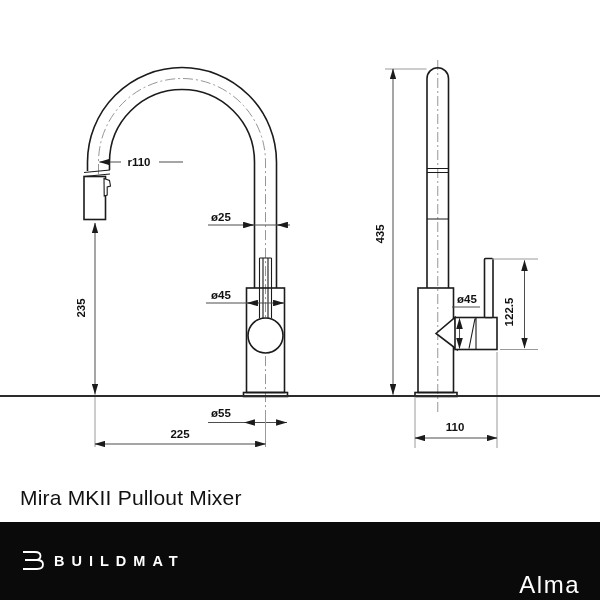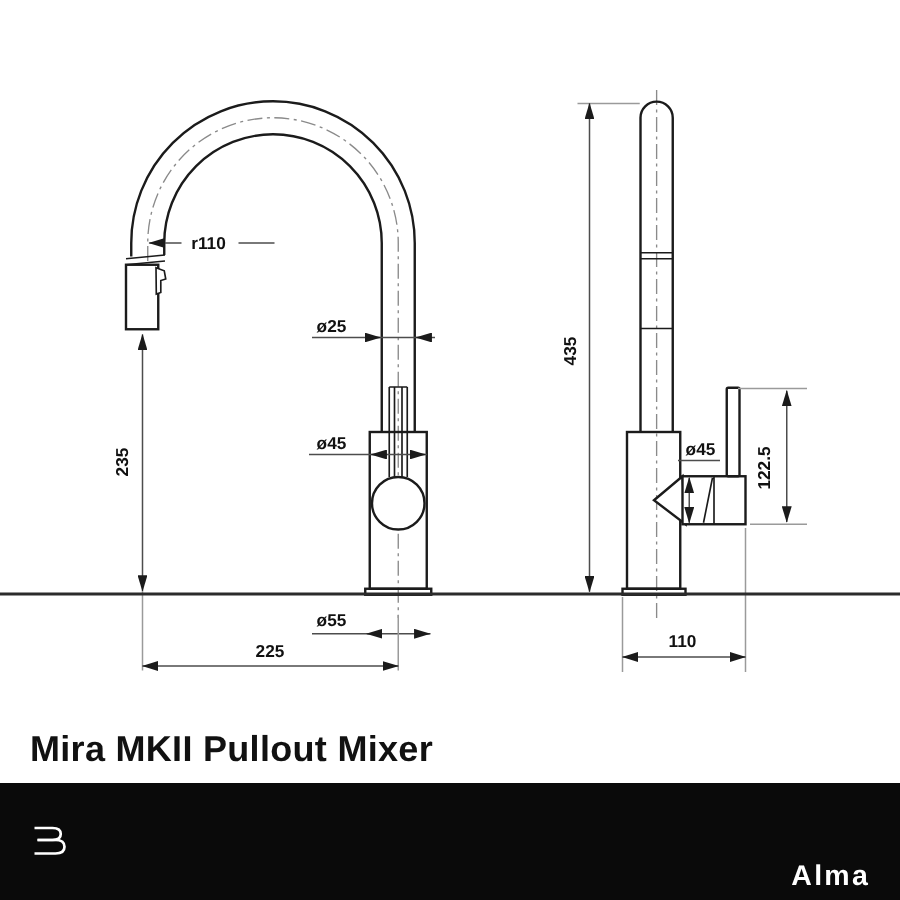"Mira MKII Pullout Mixer" .title { font-size: 24px -> 21px; font-weight: bold -> normal }
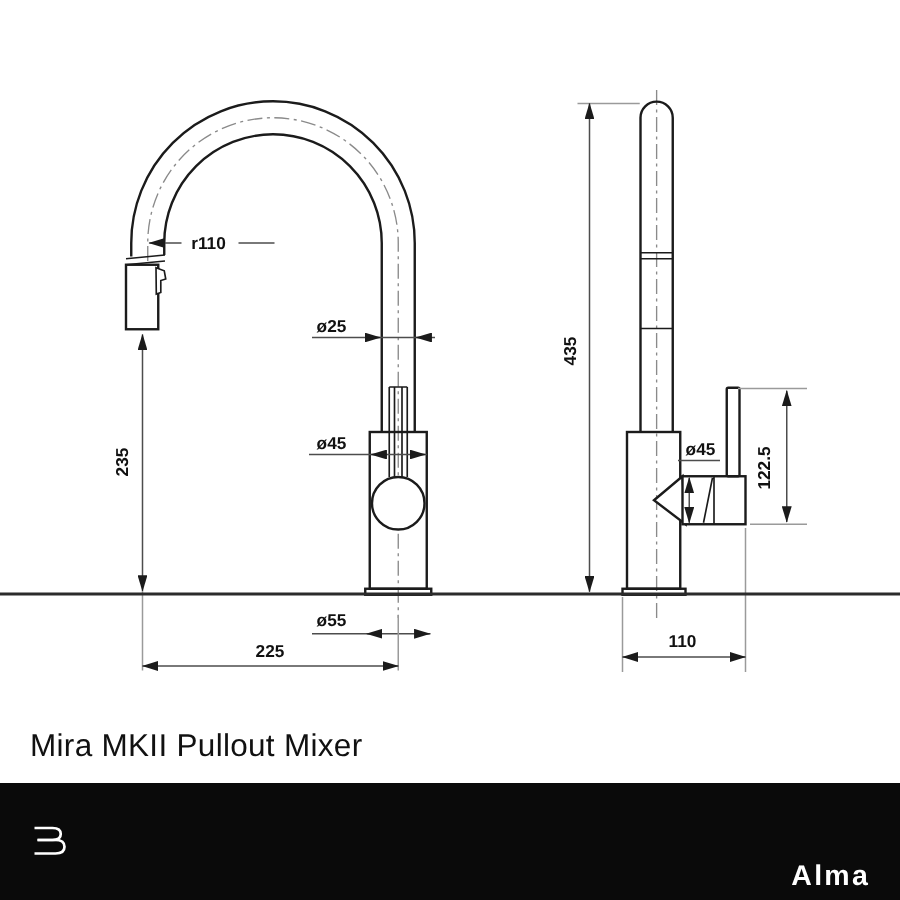"BUILDMAT" span.brand-name { html: none -> <span>BUILDMAT</span> }
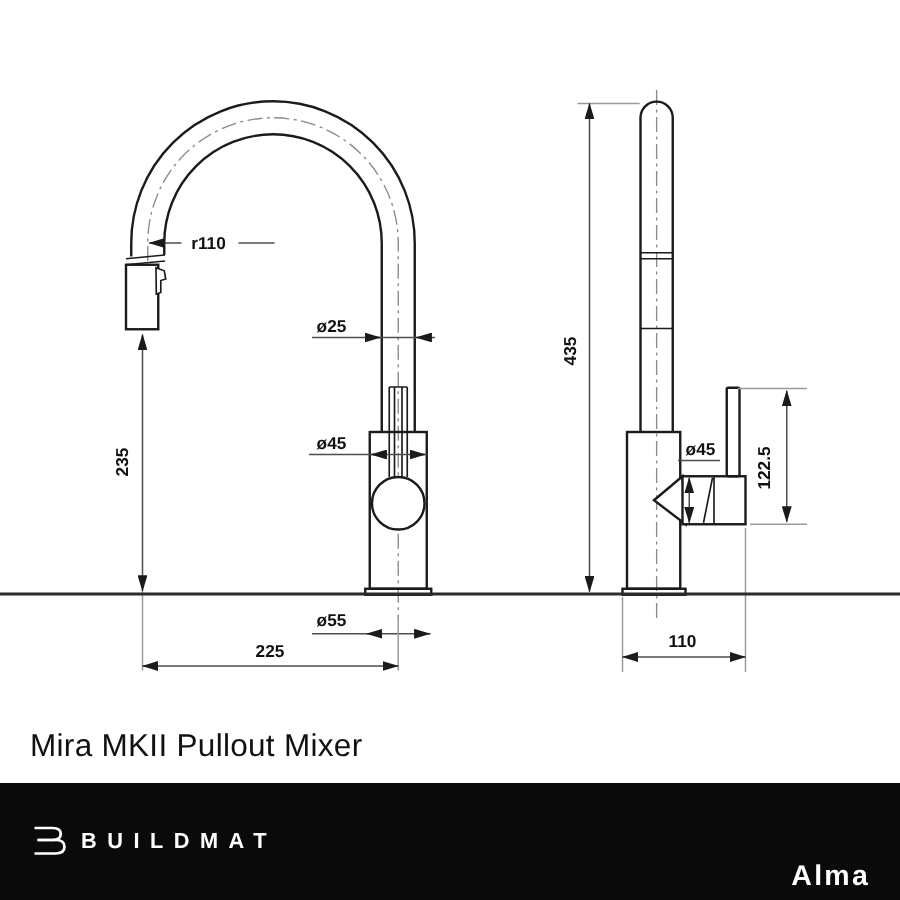"Alma" .series-name { font-size: 19px -> 24px; font-weight: 700 -> 400 }
